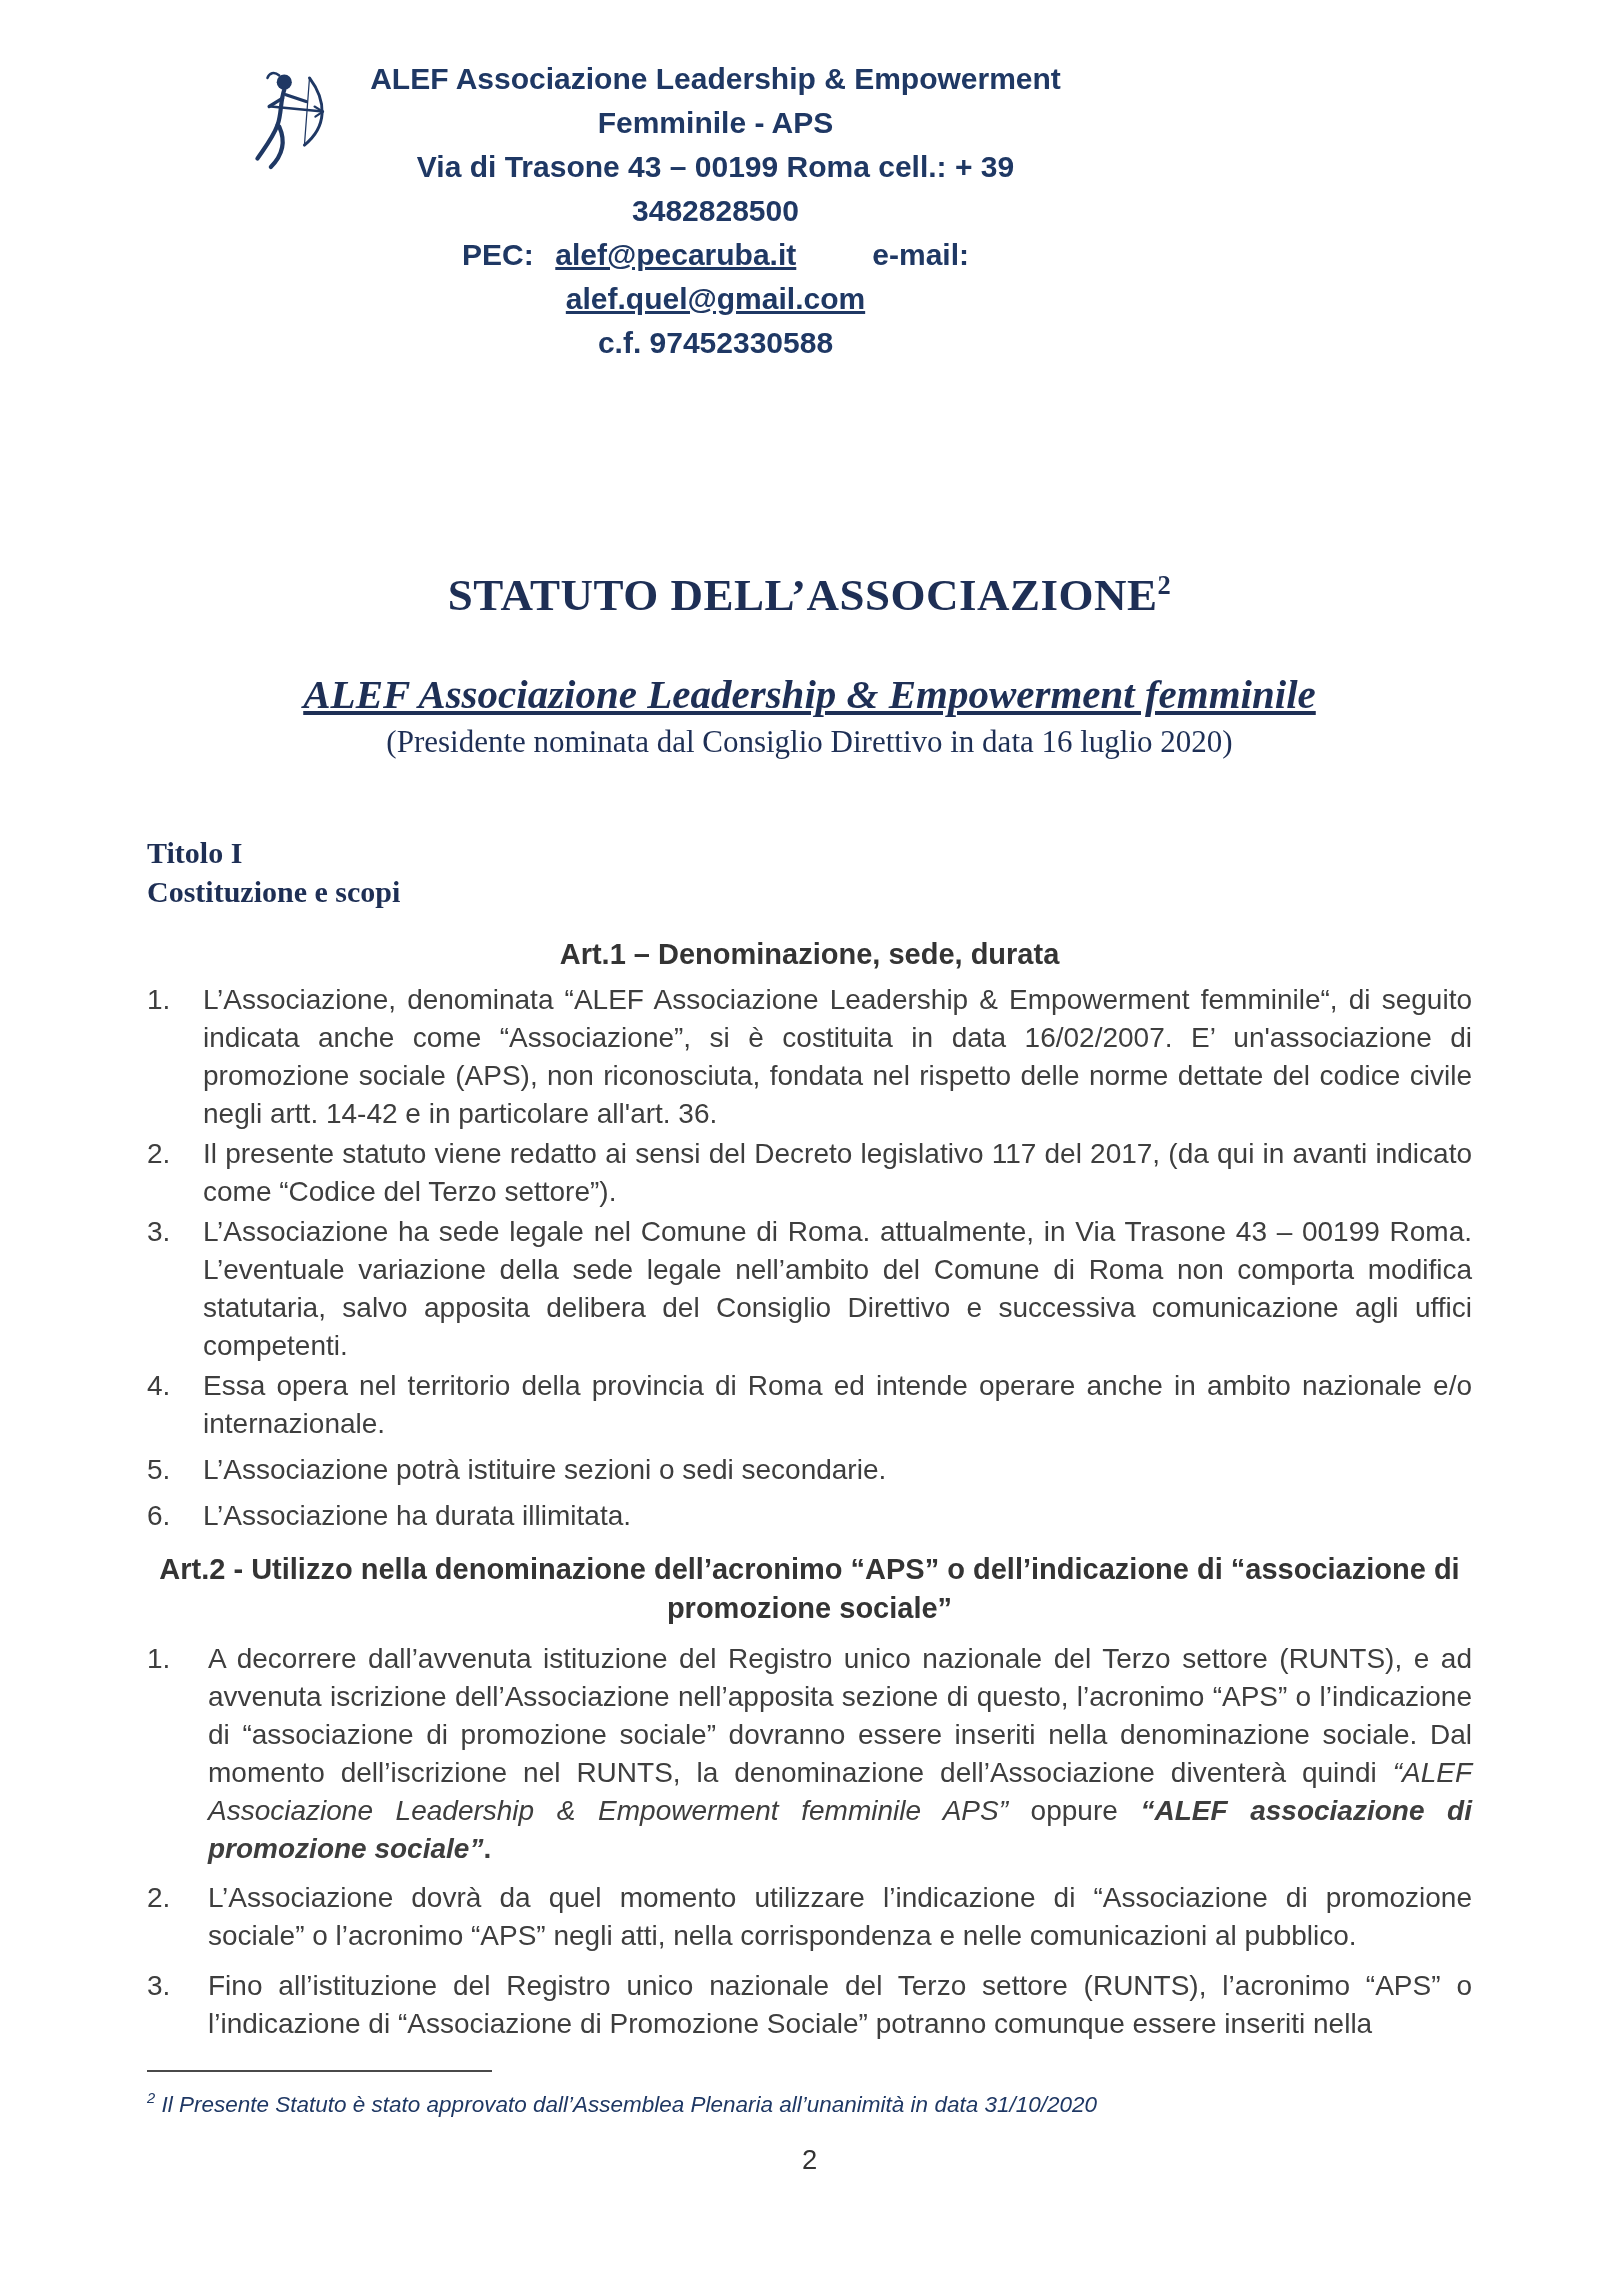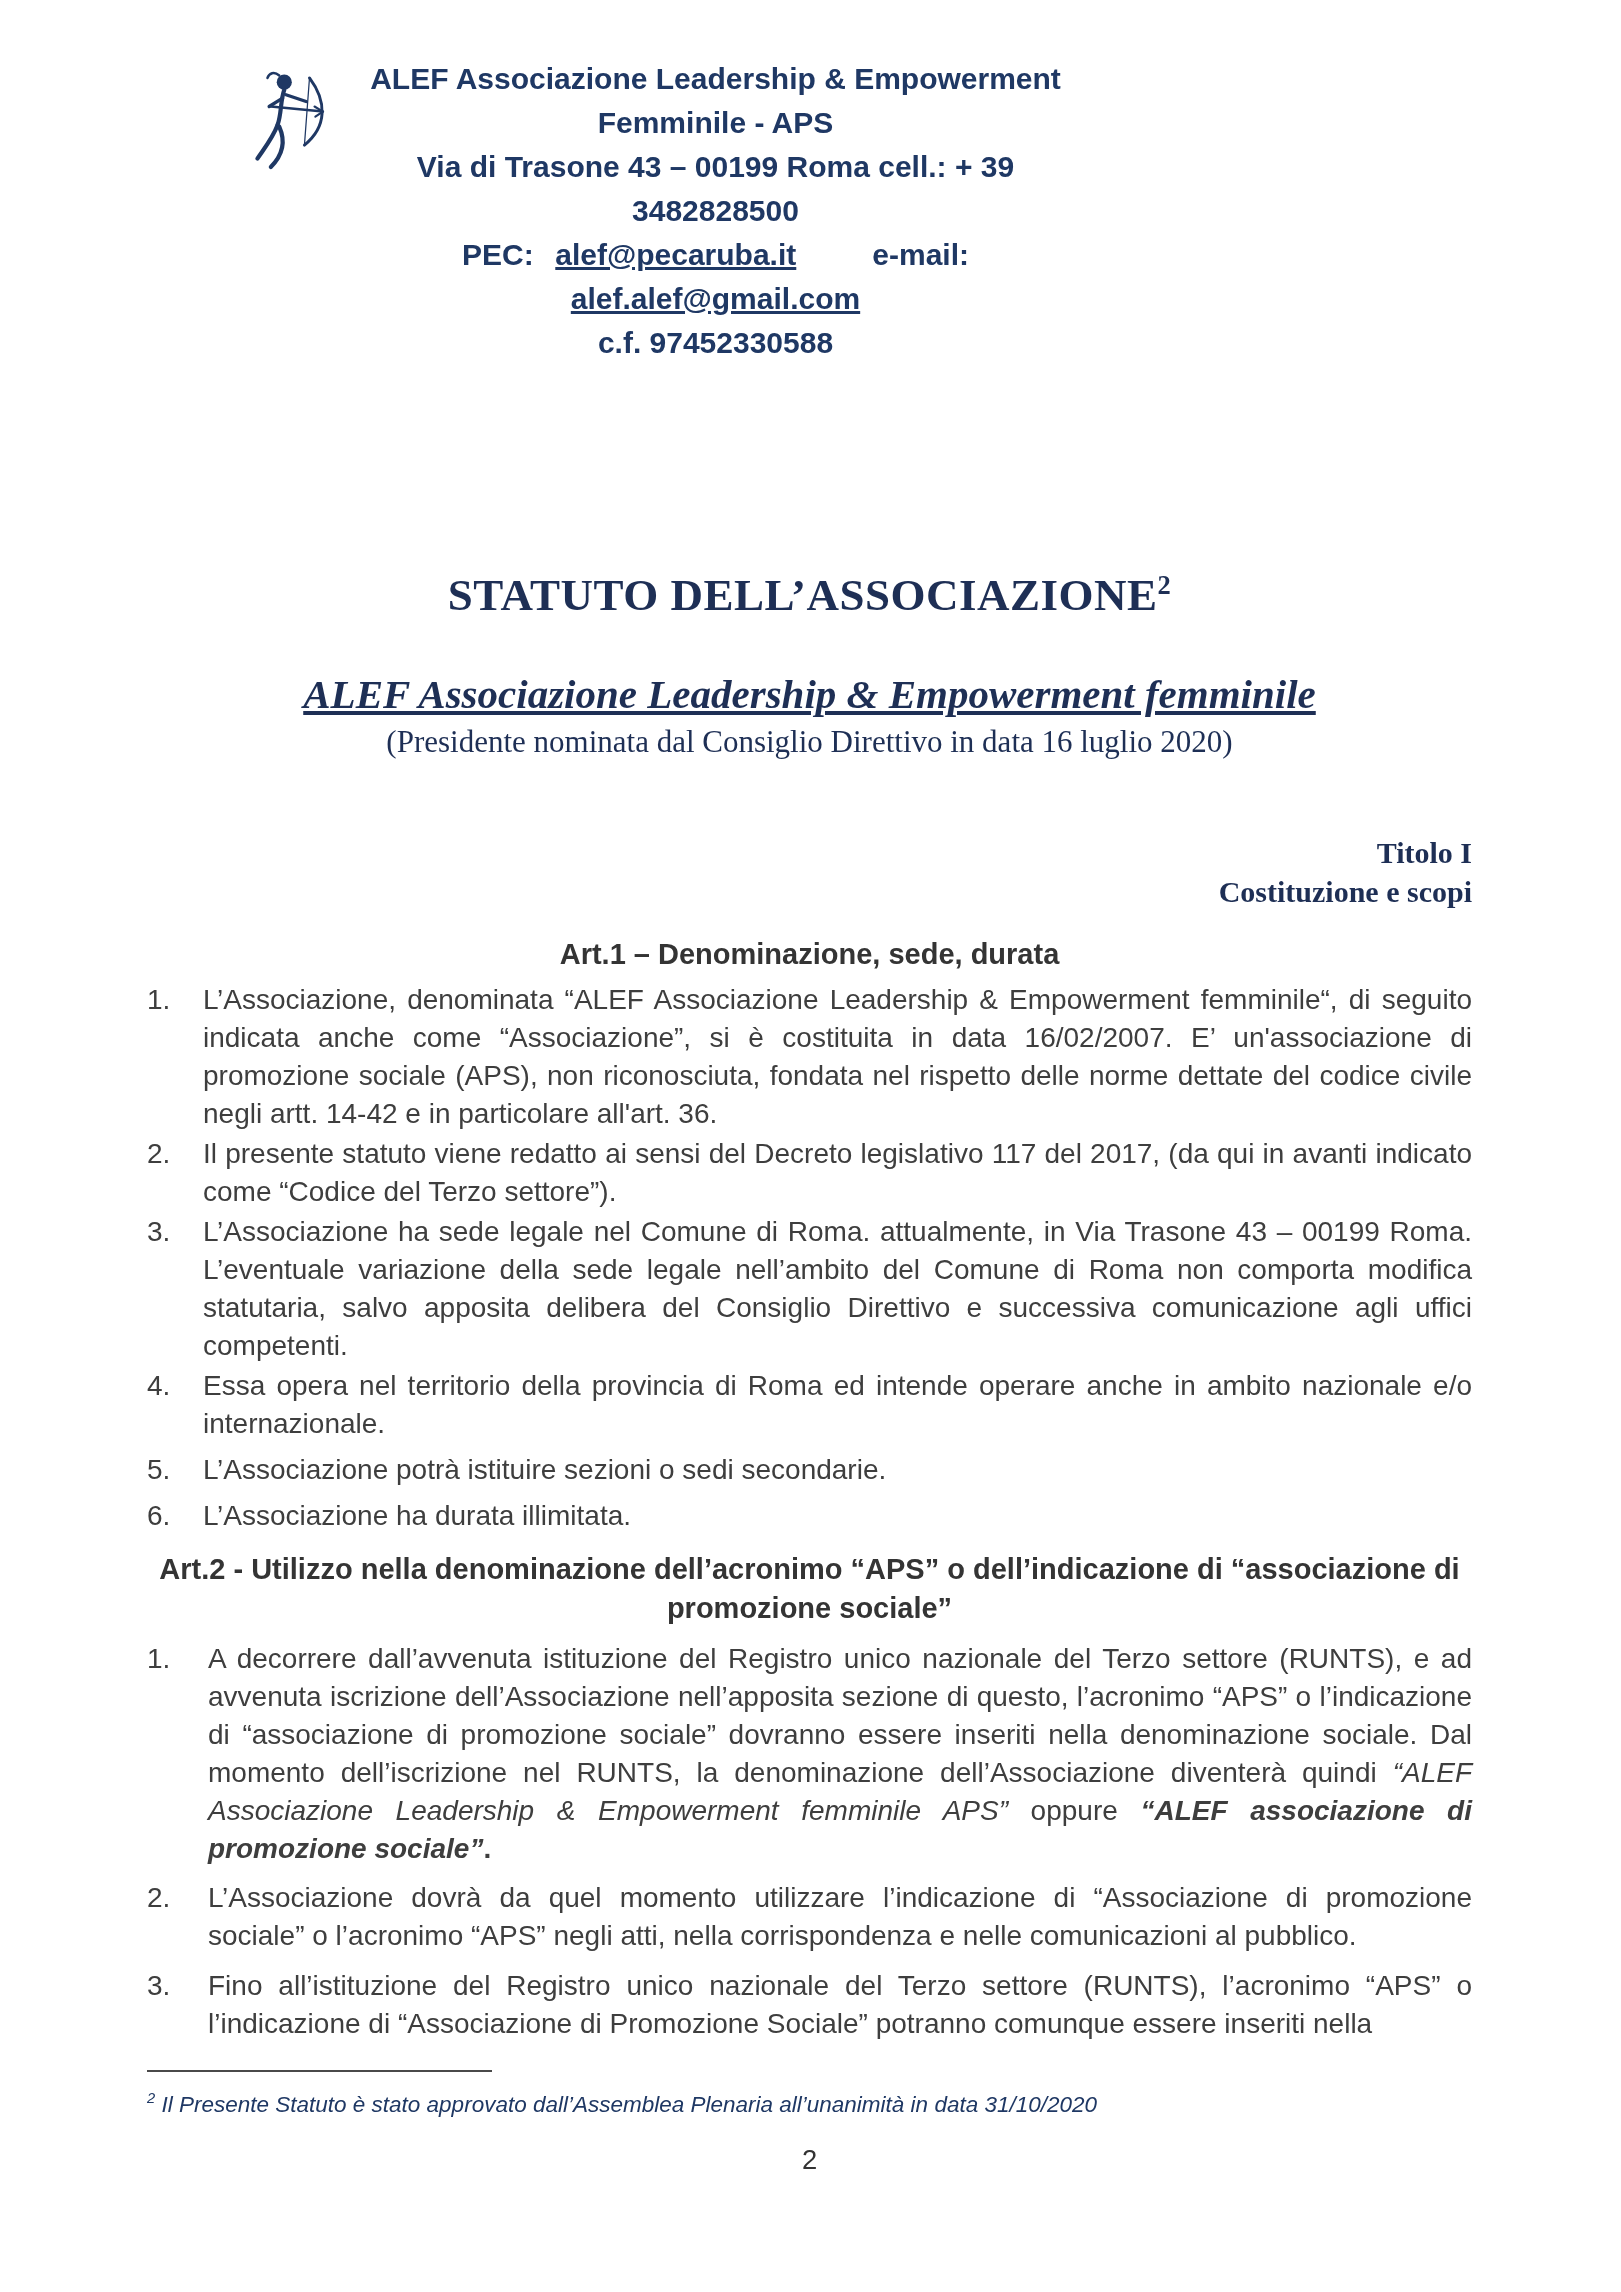"alef.alef@gmail.com" a.doc-link { text: alef.alef@gmail.com -> alef.quel@gmail.com }
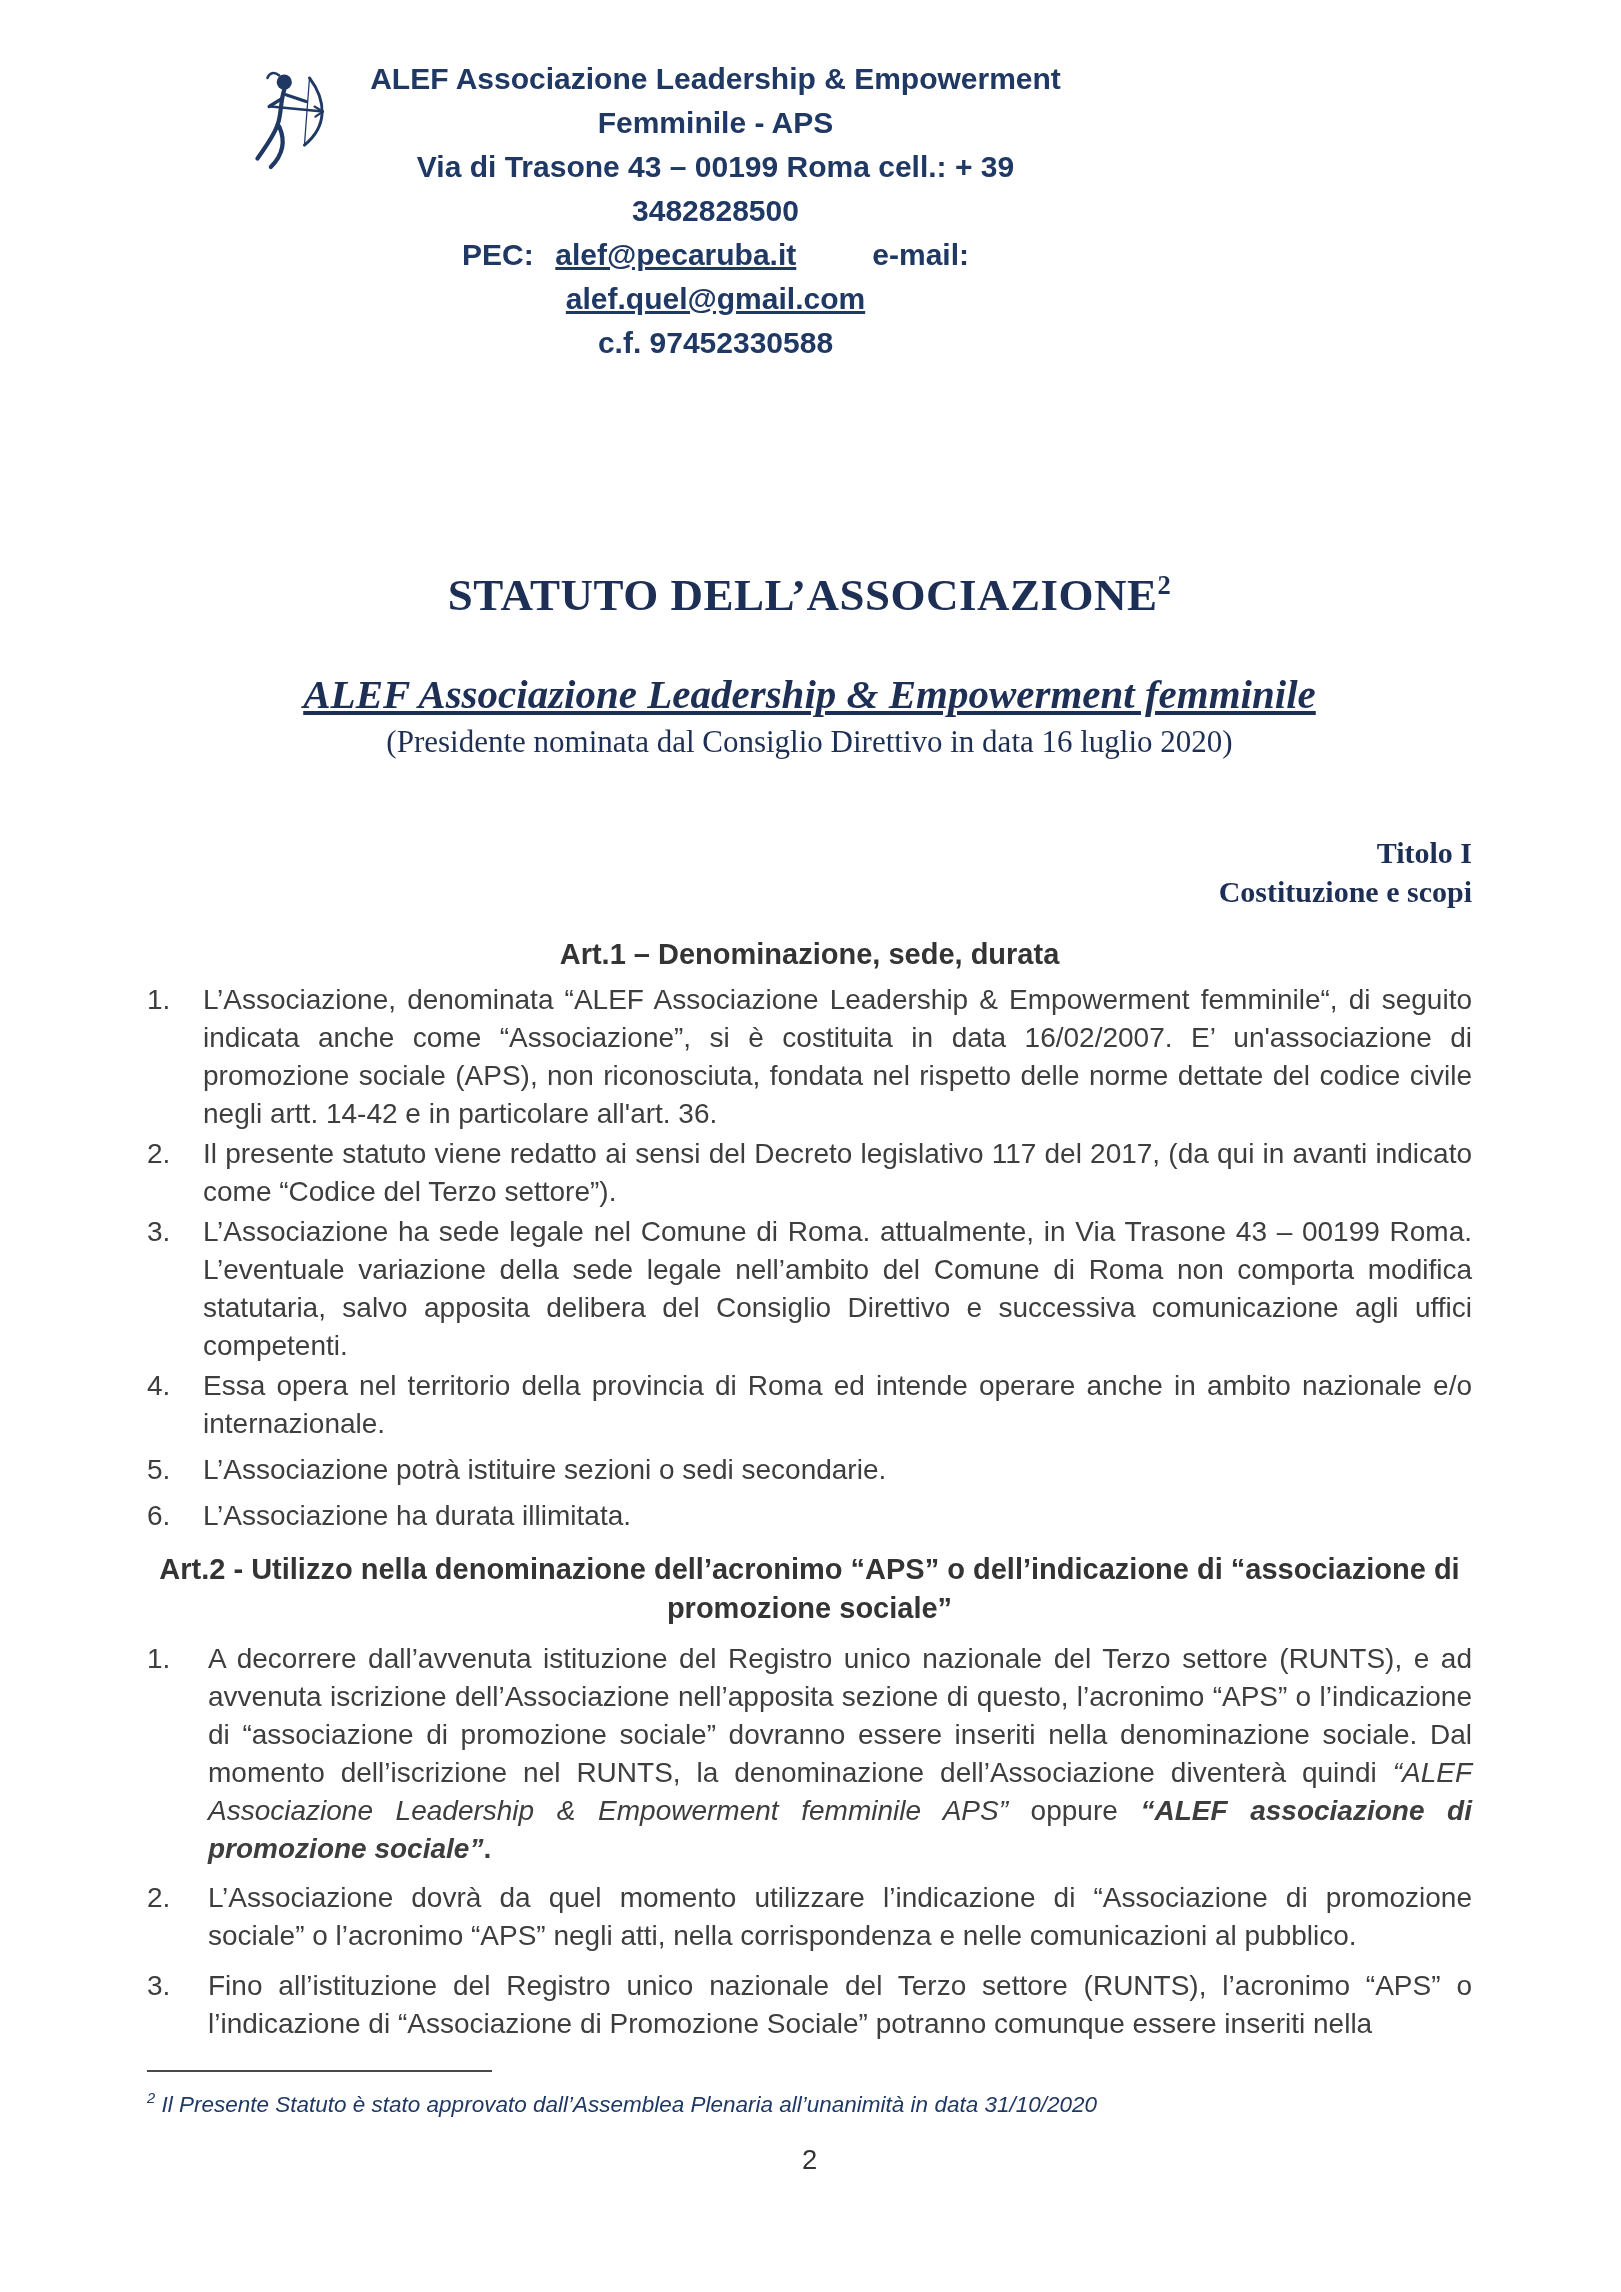"Titolo I" .section-head { text-align: right -> left }
